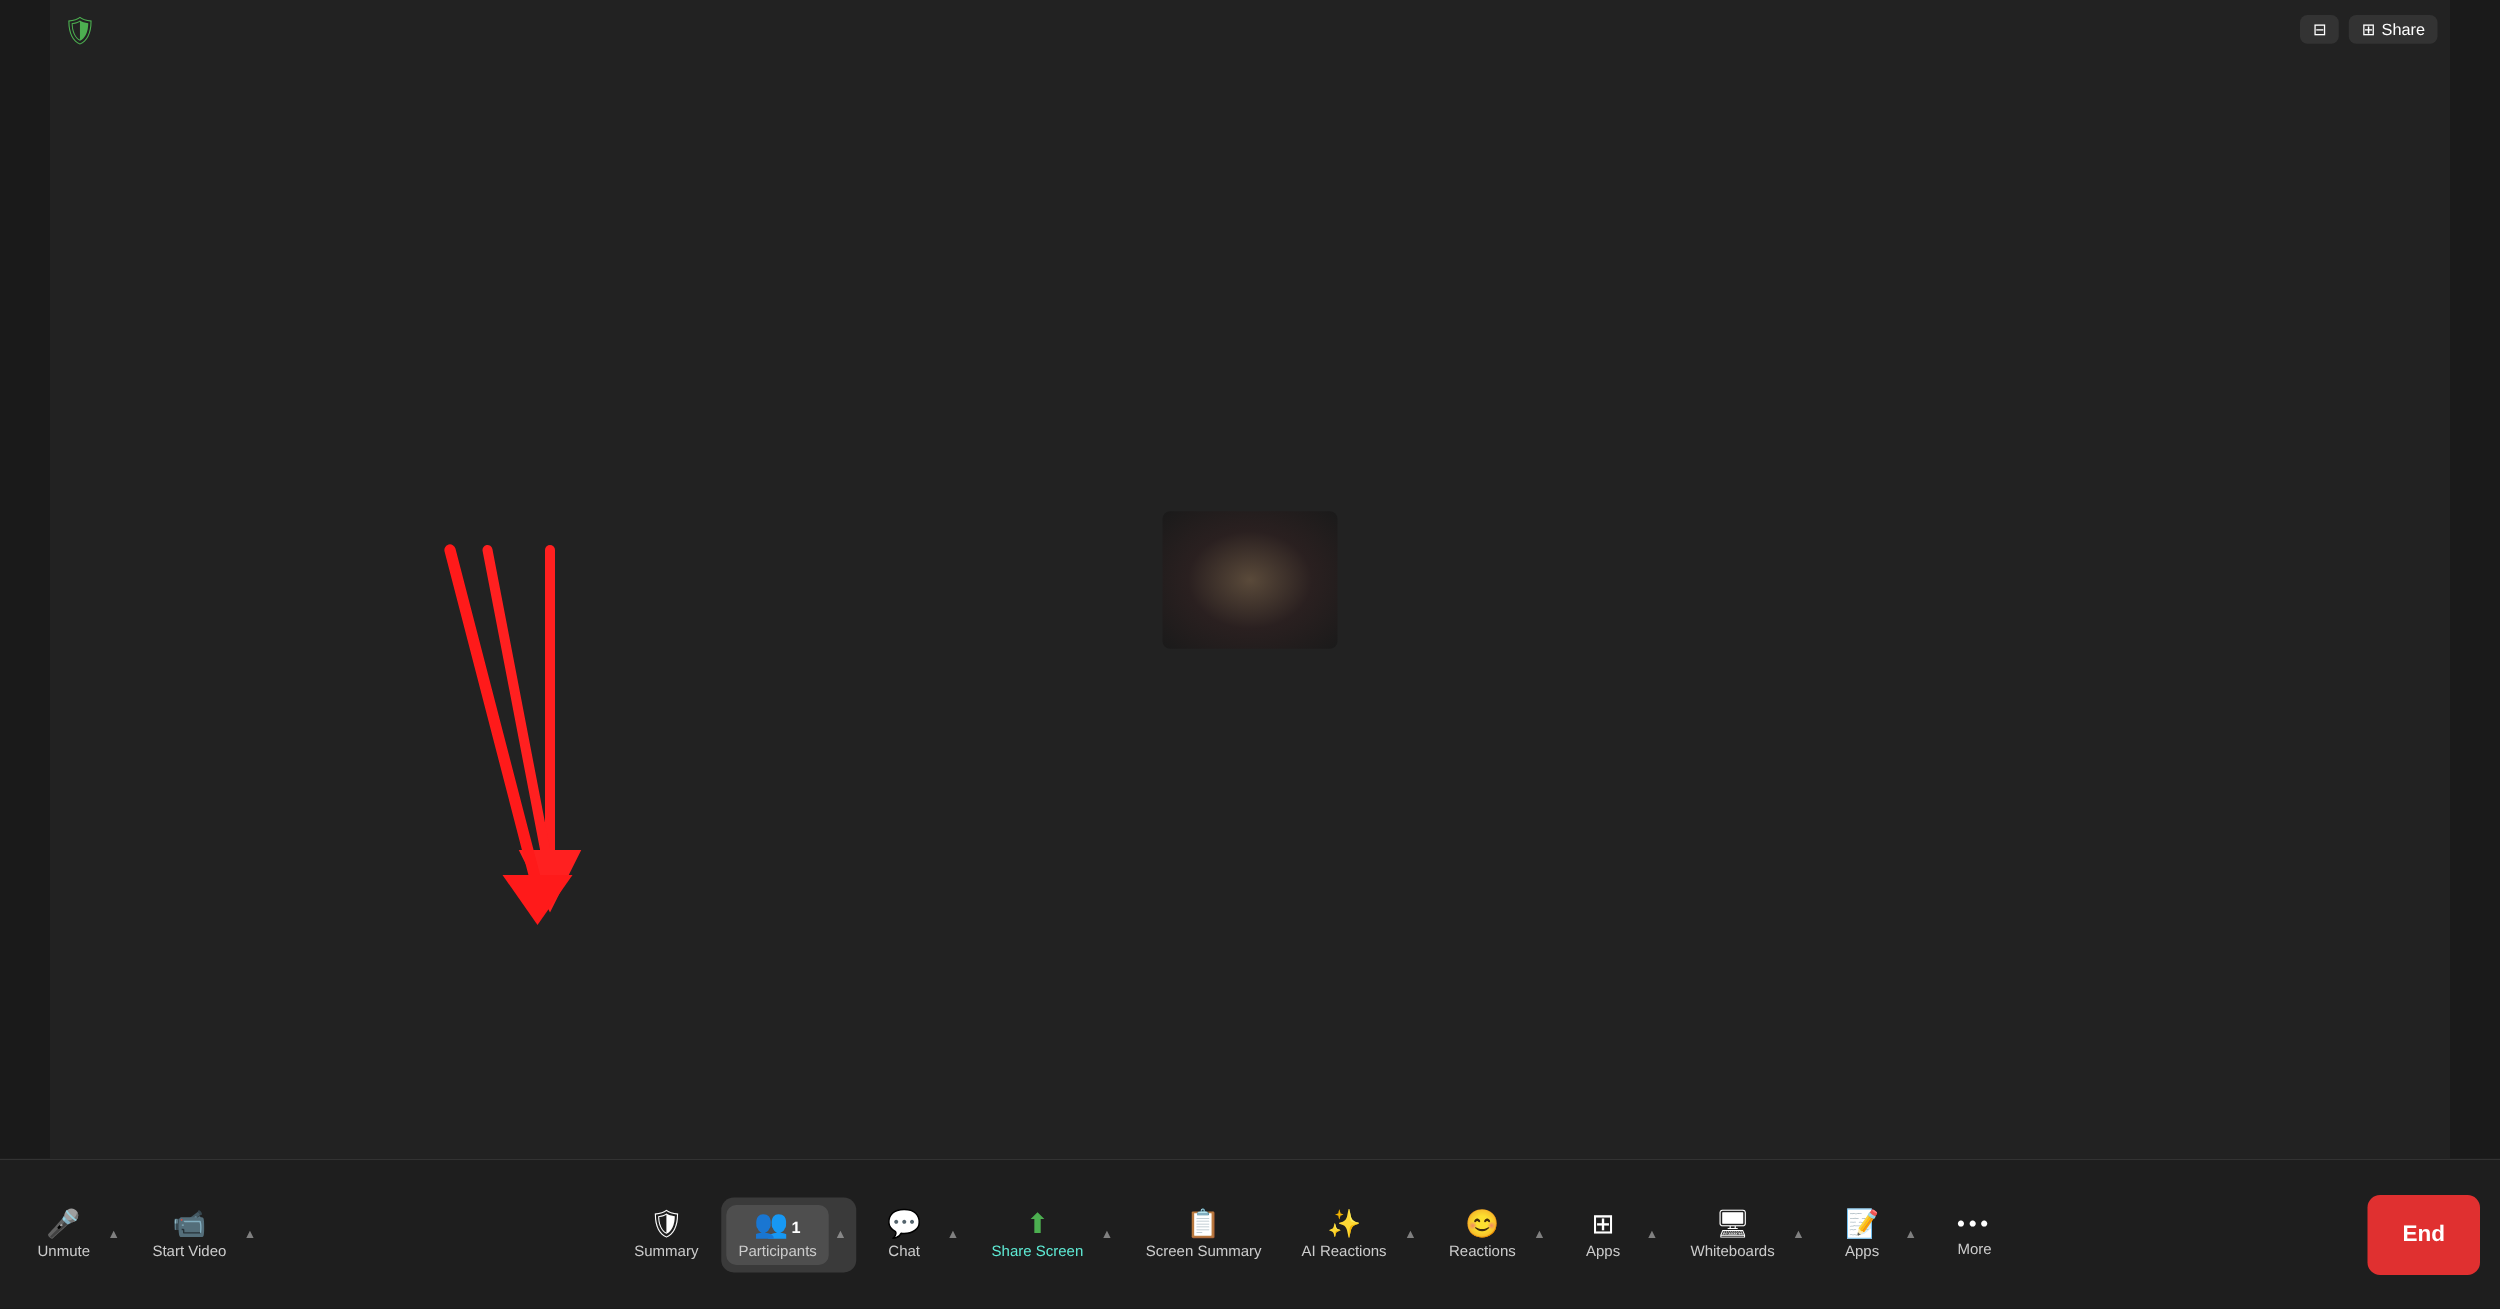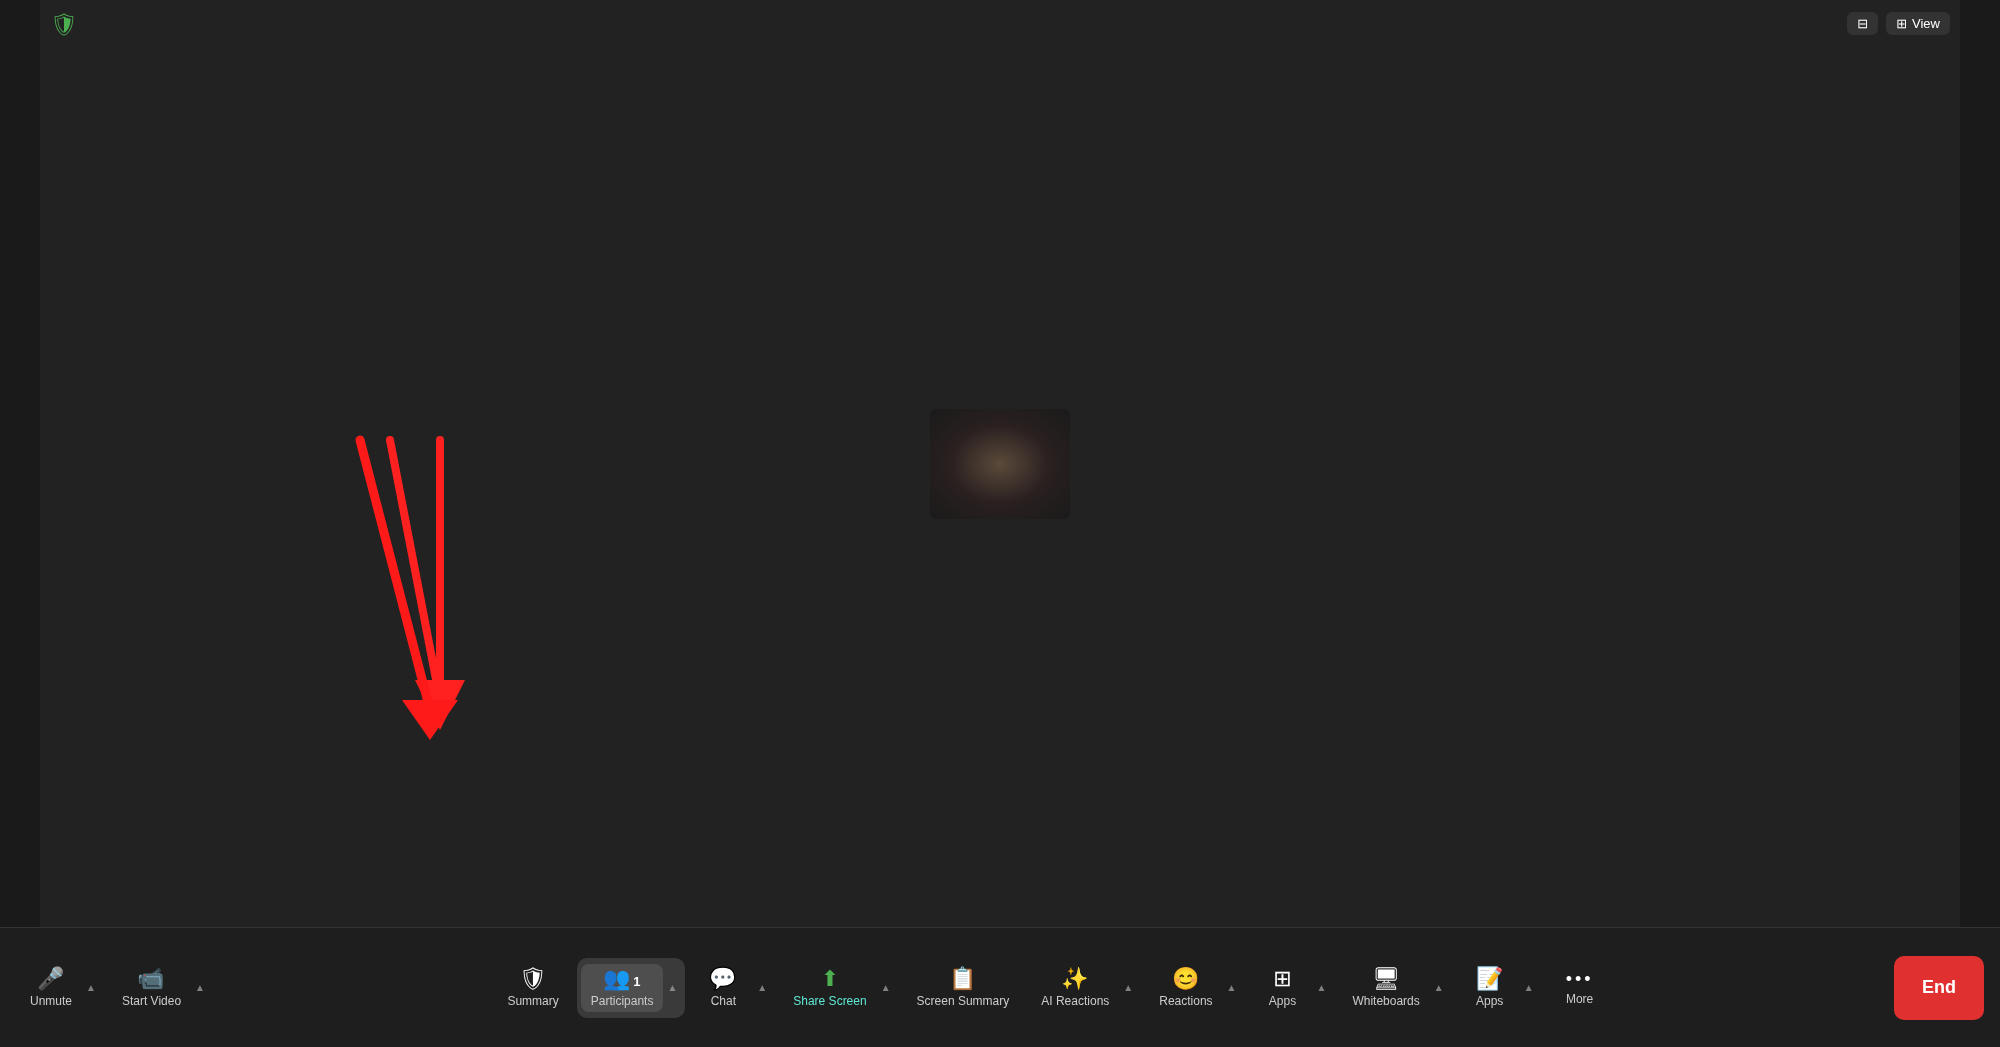"View" span { text: View -> Share }
